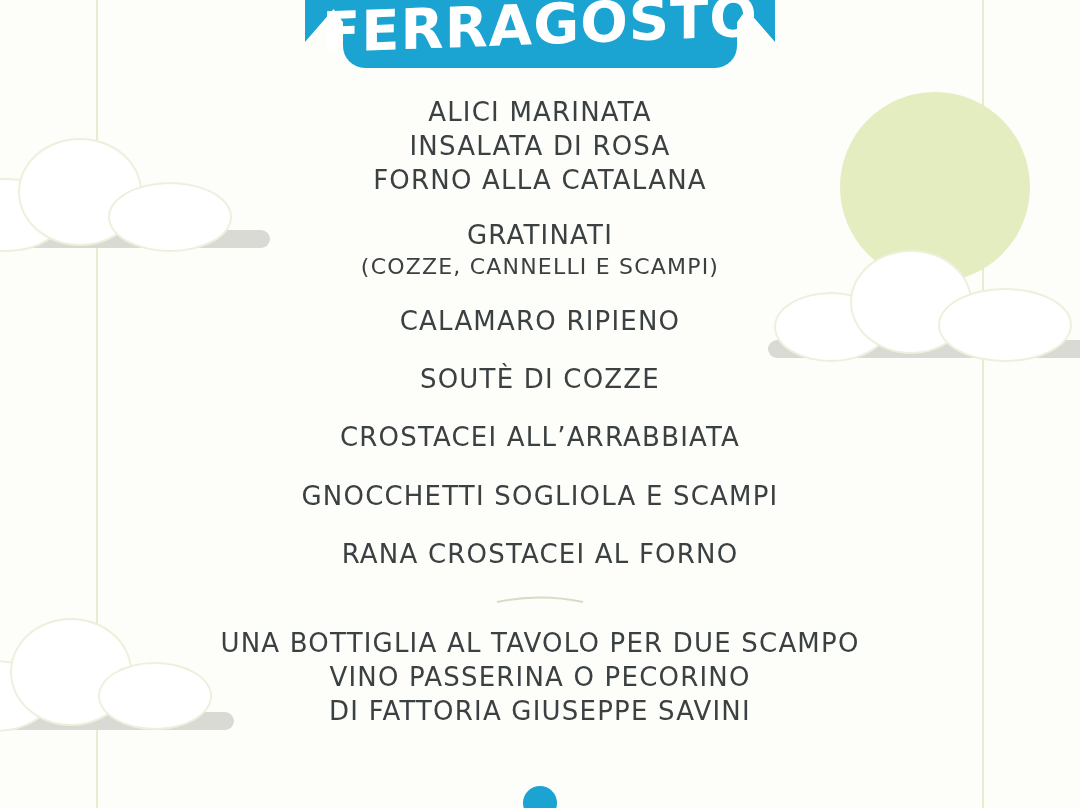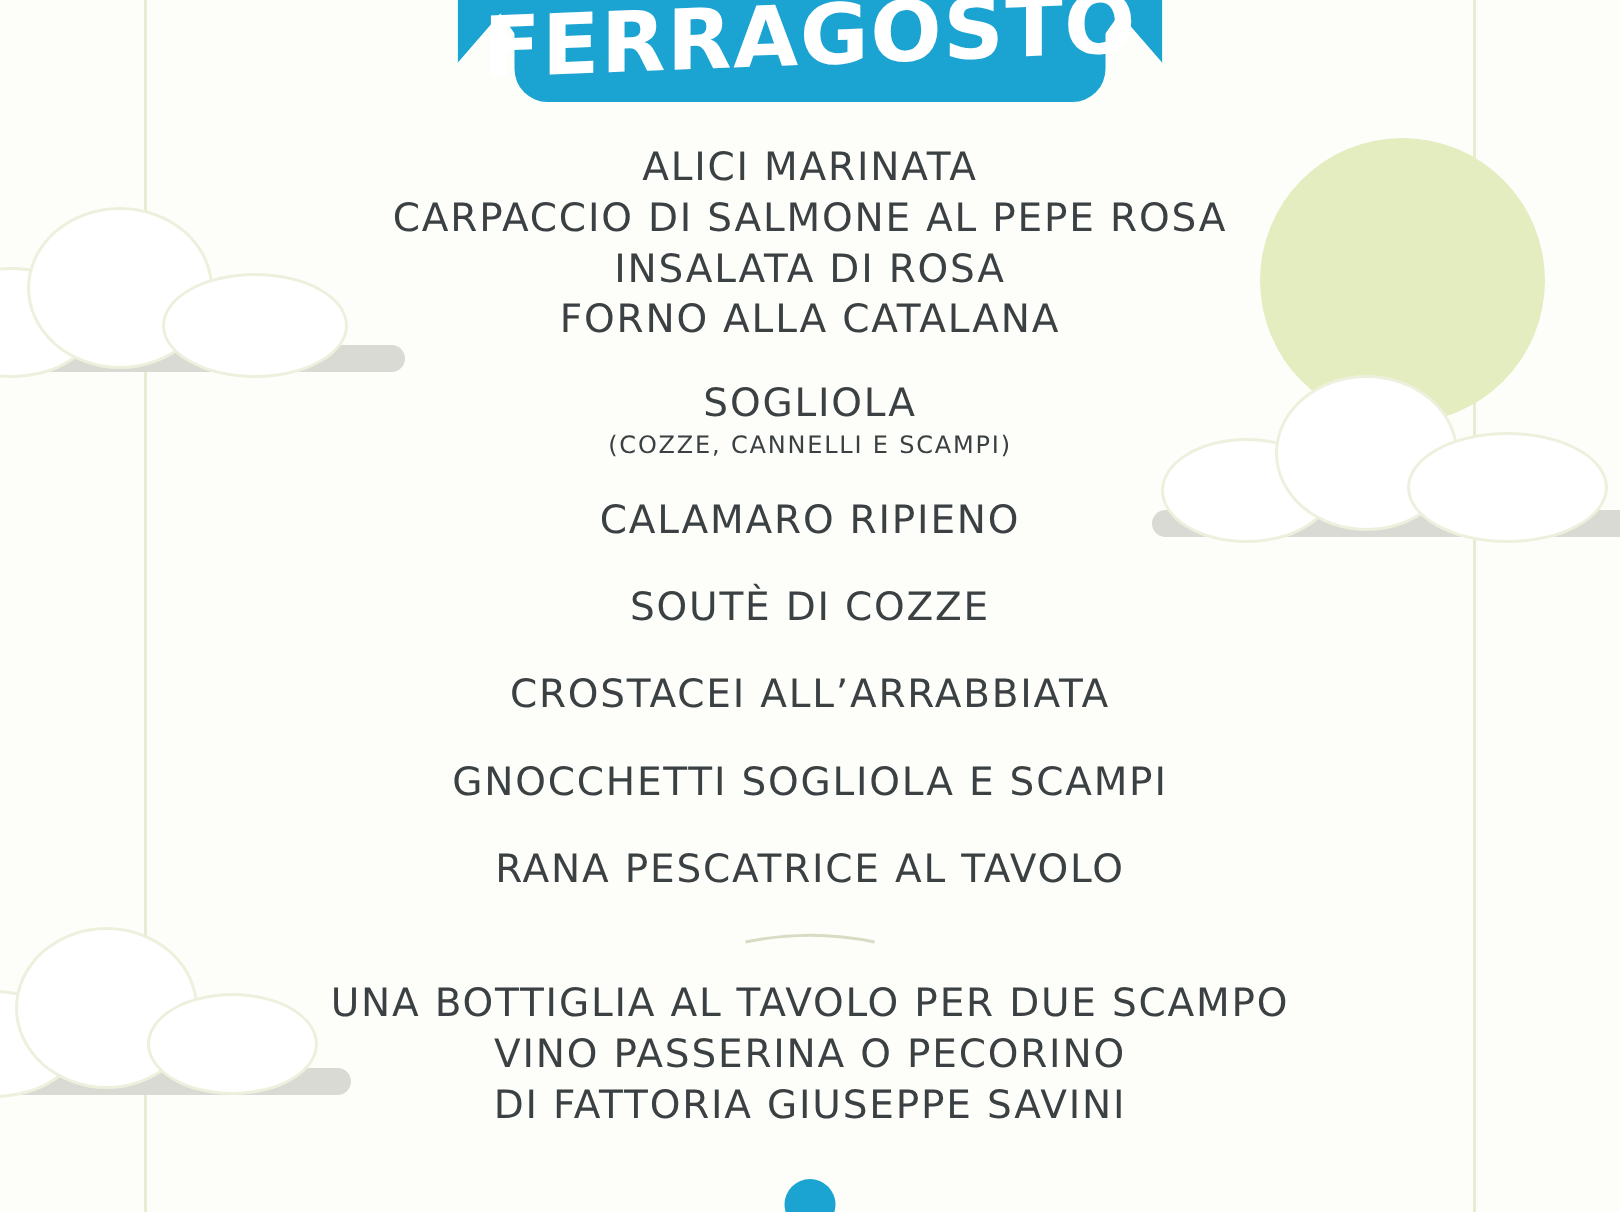"CARPACCIO DI SALMONE AL PEPE" div.line { html: <div>CARPACCIO DI SALMONE AL PEPE ROSA</div> -> none }
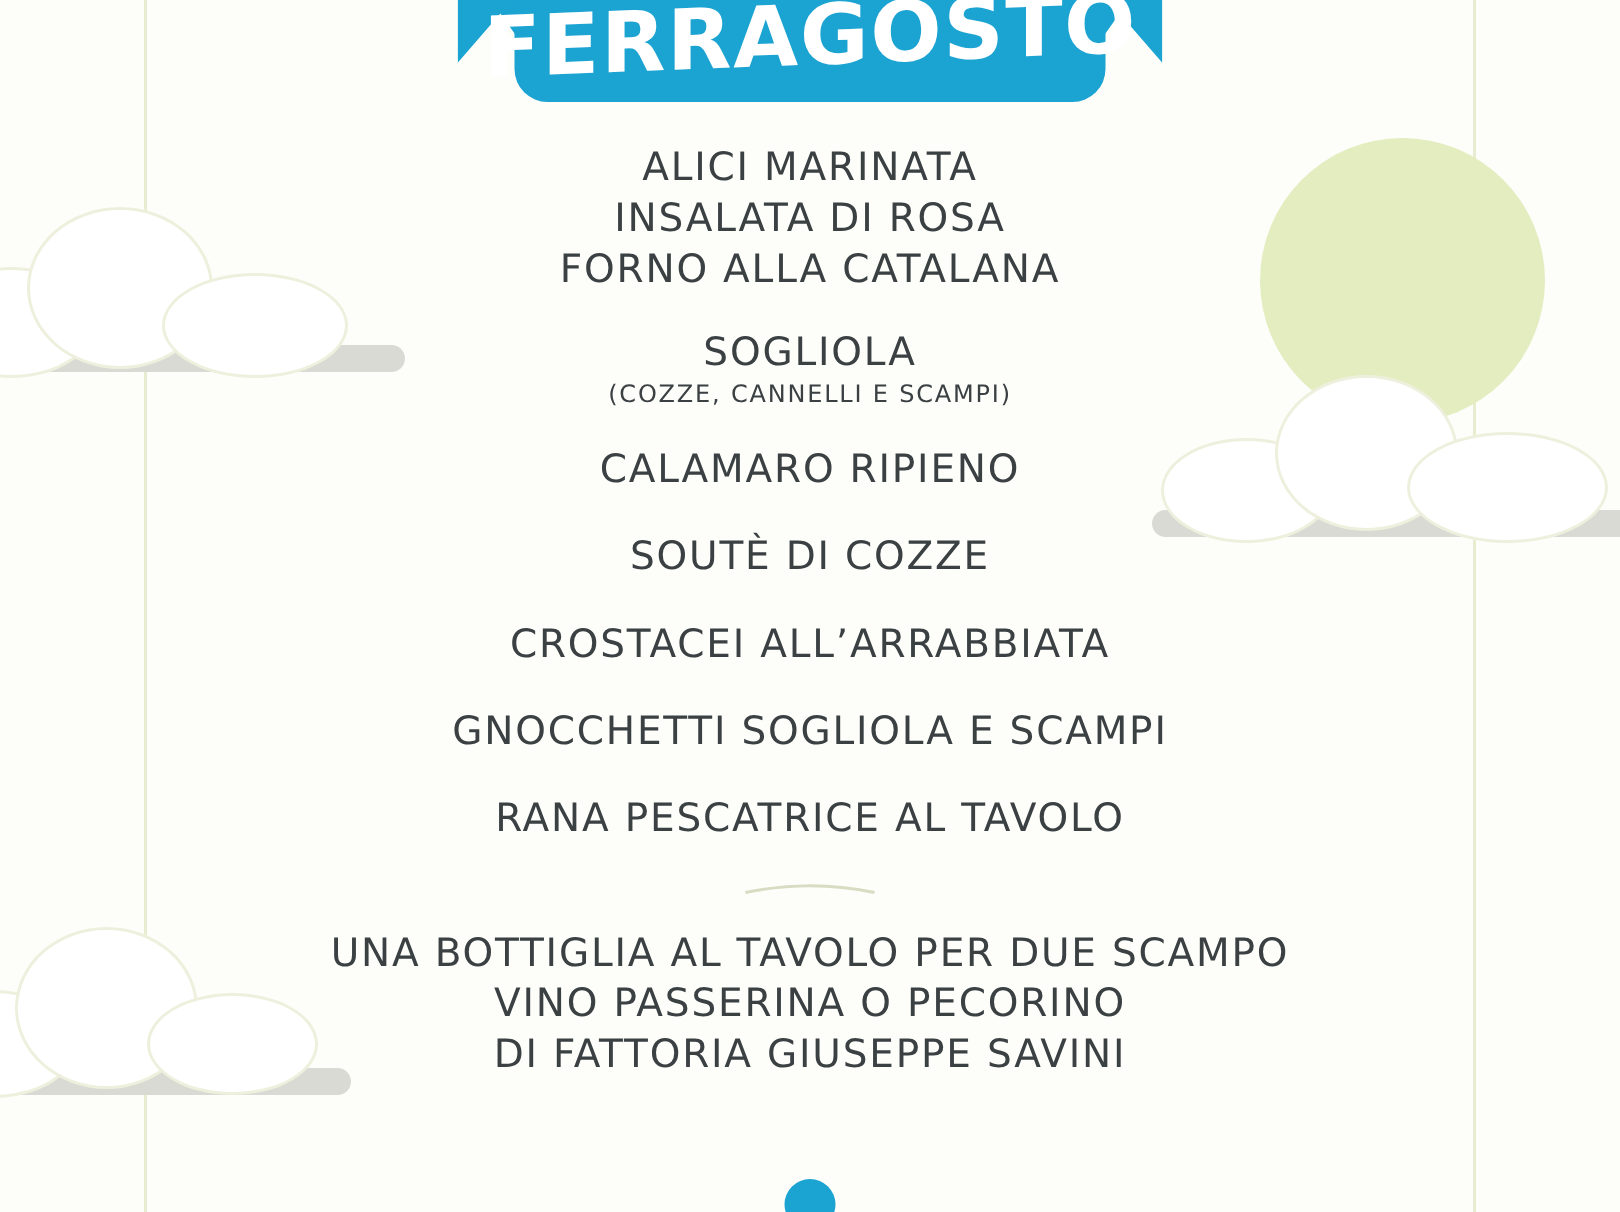"SOGLIOLA" div.line { text: SOGLIOLA -> GRATINATI }
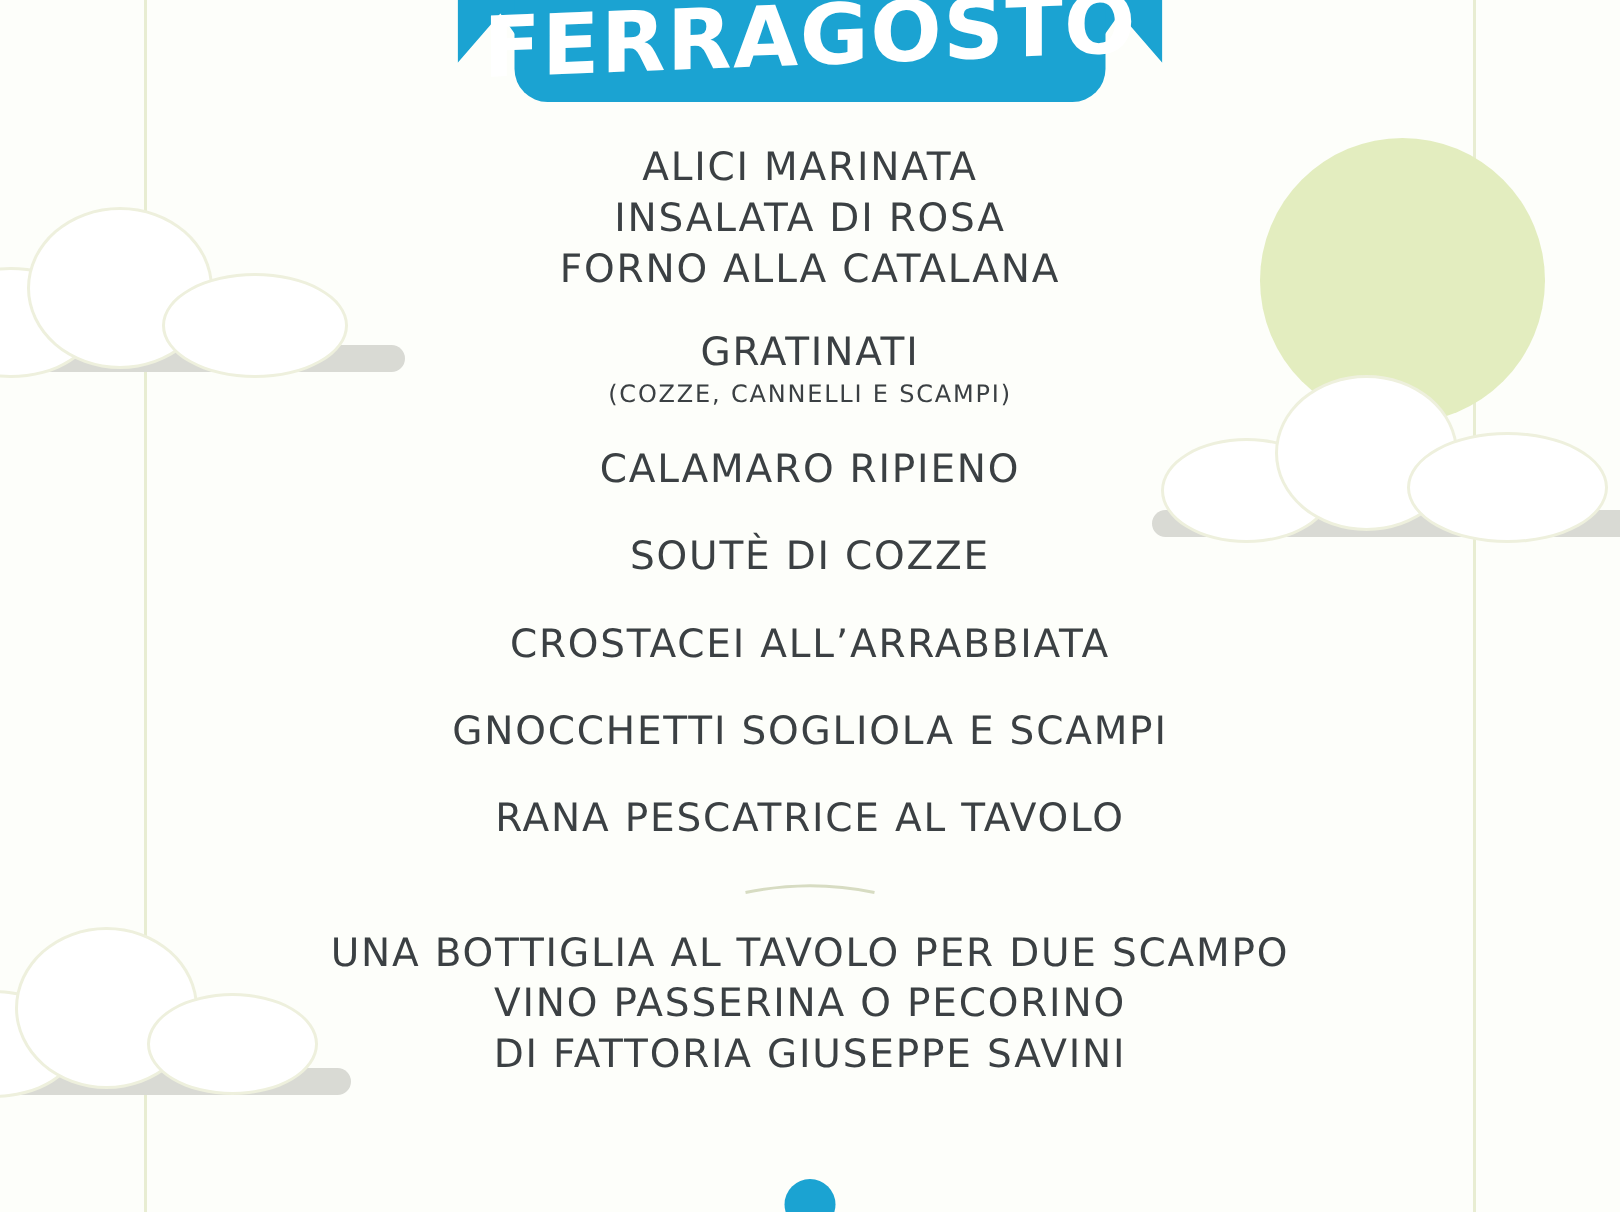"(COZZE, CANNELLI E SCAMPI)" .group .sub { font-size: 16px -> 22px }
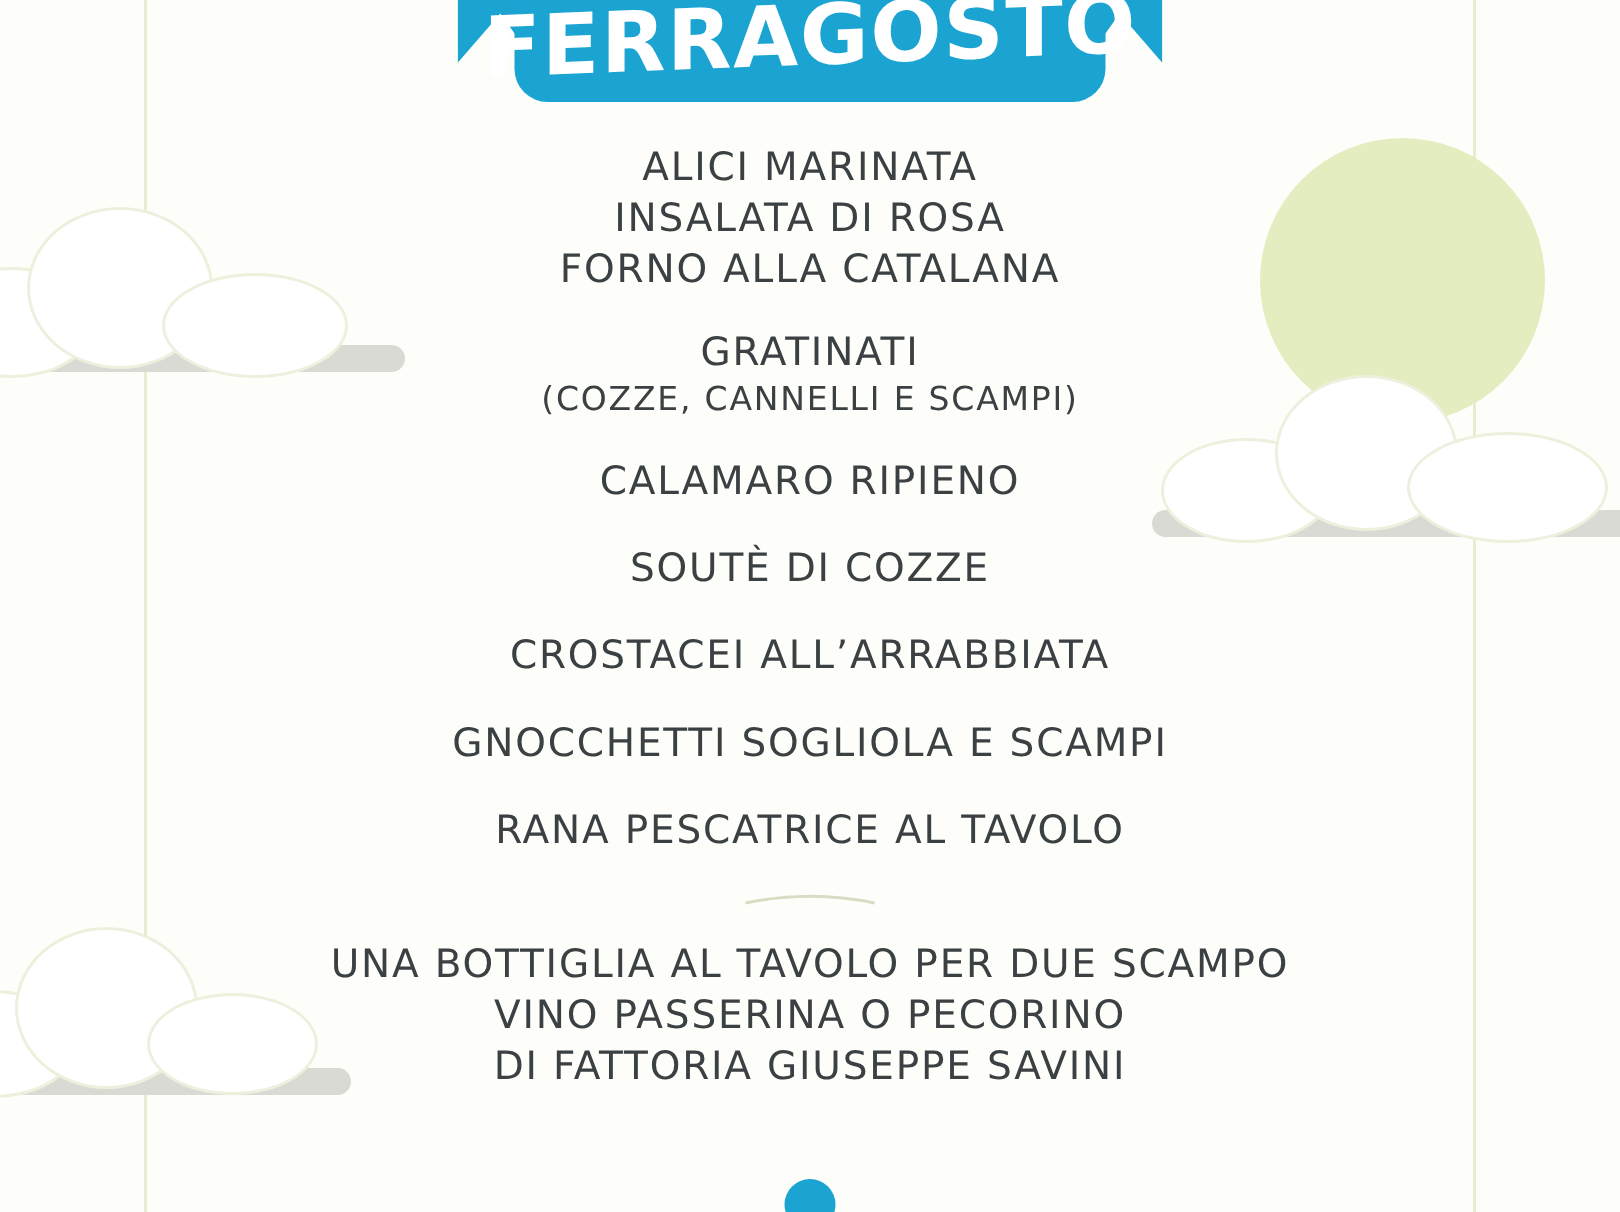"RANA PESCATRICE AL TAVOLO" div.line { text: PESCATRICE AL TAVOLO -> CROSTACEI AL FORNO }
